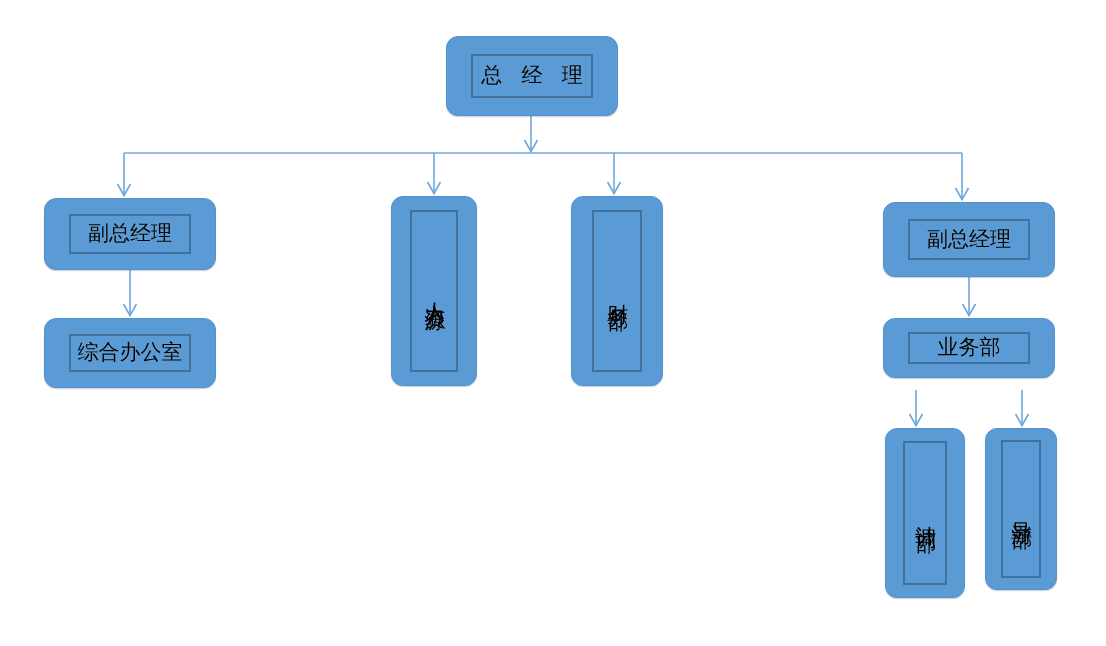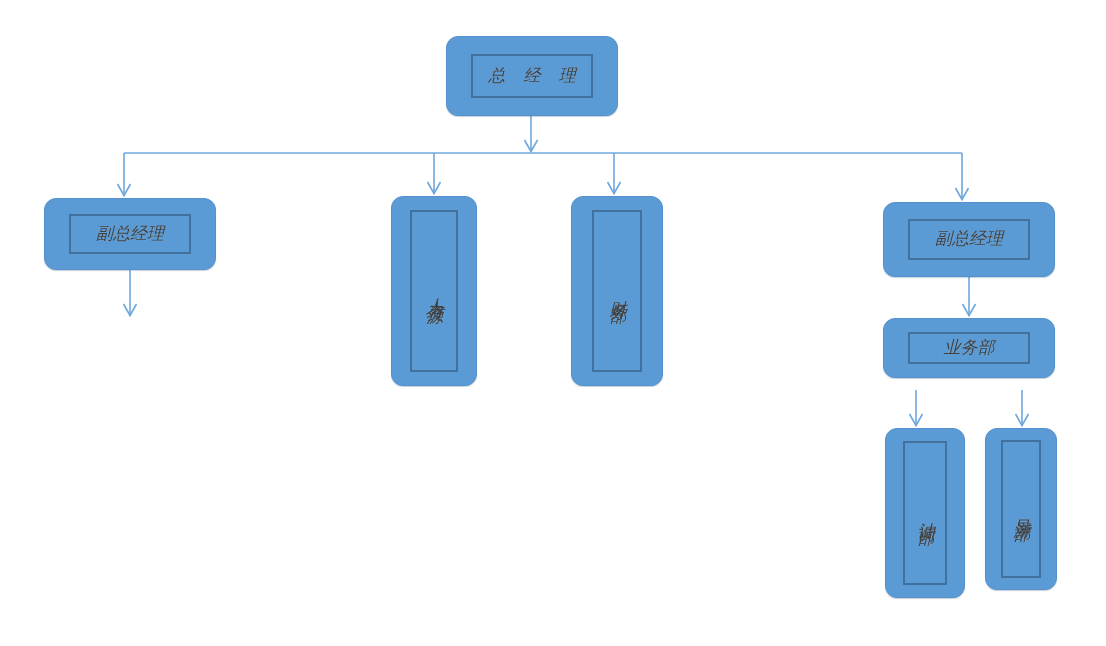"总 经 理" .node-label { color: #404040 -> #000000; font-size: 17px -> 21px; font-style: italic -> none }
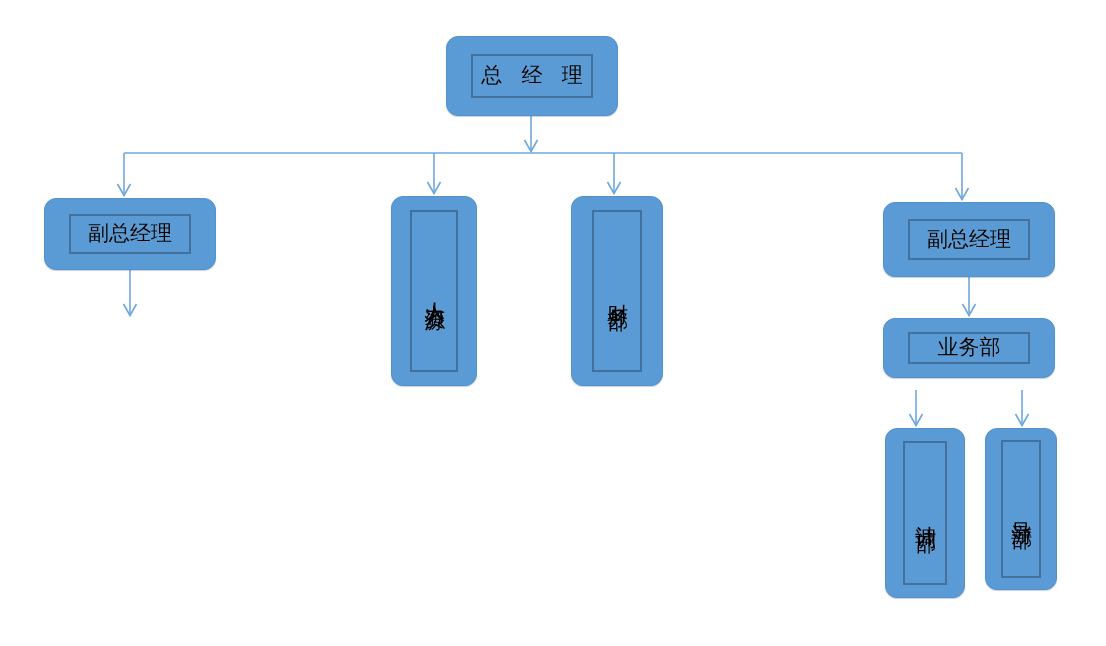"综合办公室" div.node { html: none -> <div> <div> <span>综合办公室</span> </div> </div> }
